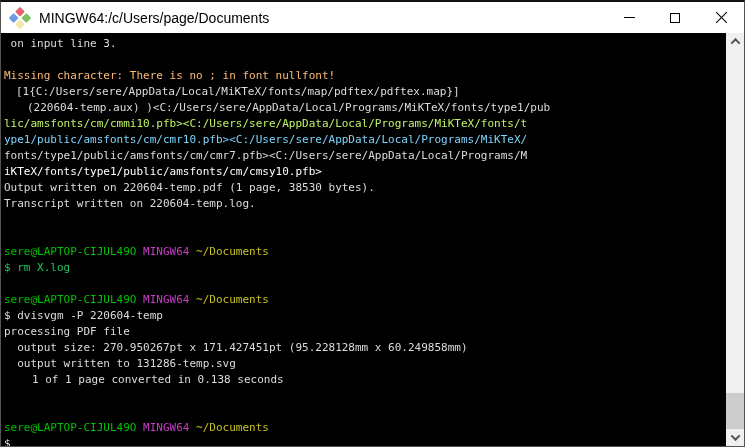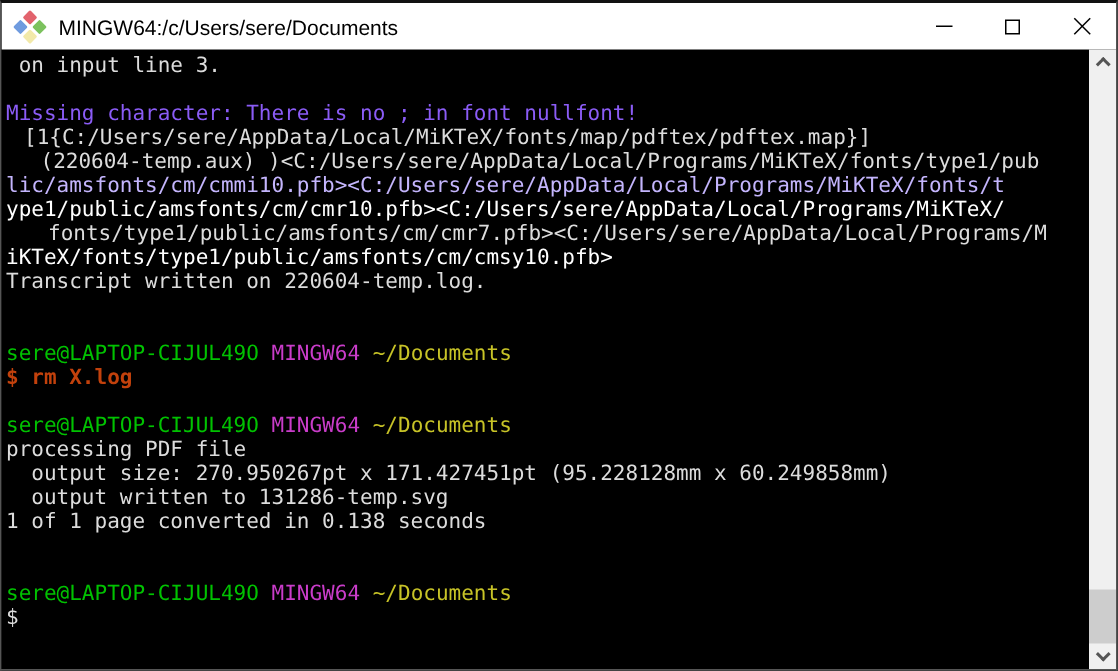"MINGW64:/c/Users/sere/Documents" span.title { text: MINGW64:/c/Users/sere/Documents -> MINGW64:/c/Users/page/Documents }
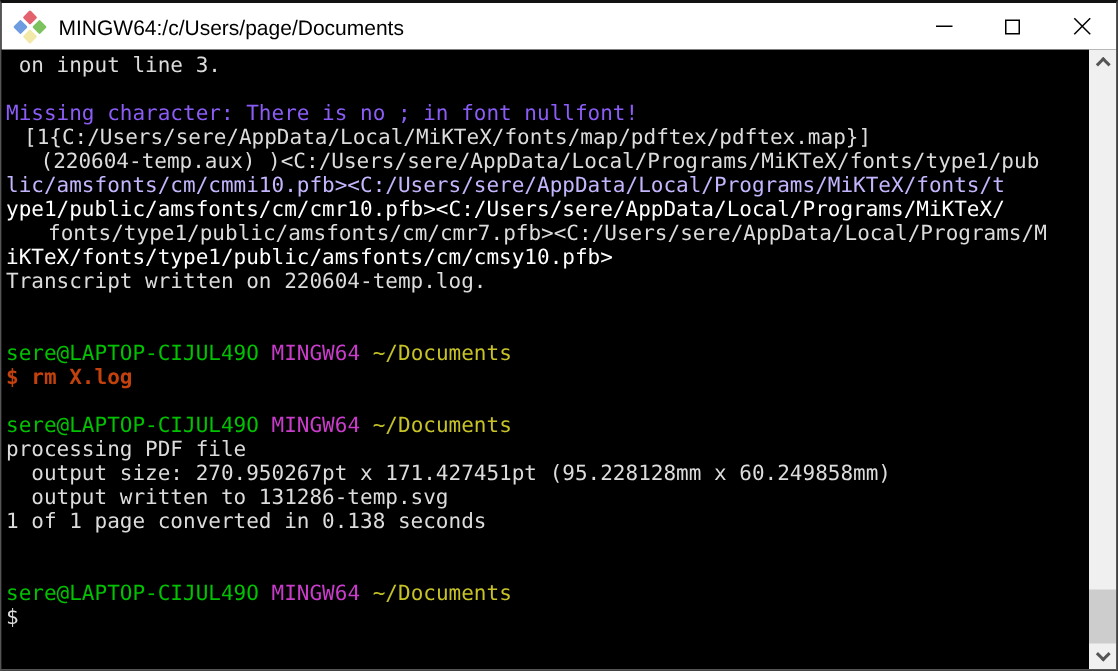"on input line 3." .terminal { font-size: 14px -> 11px }
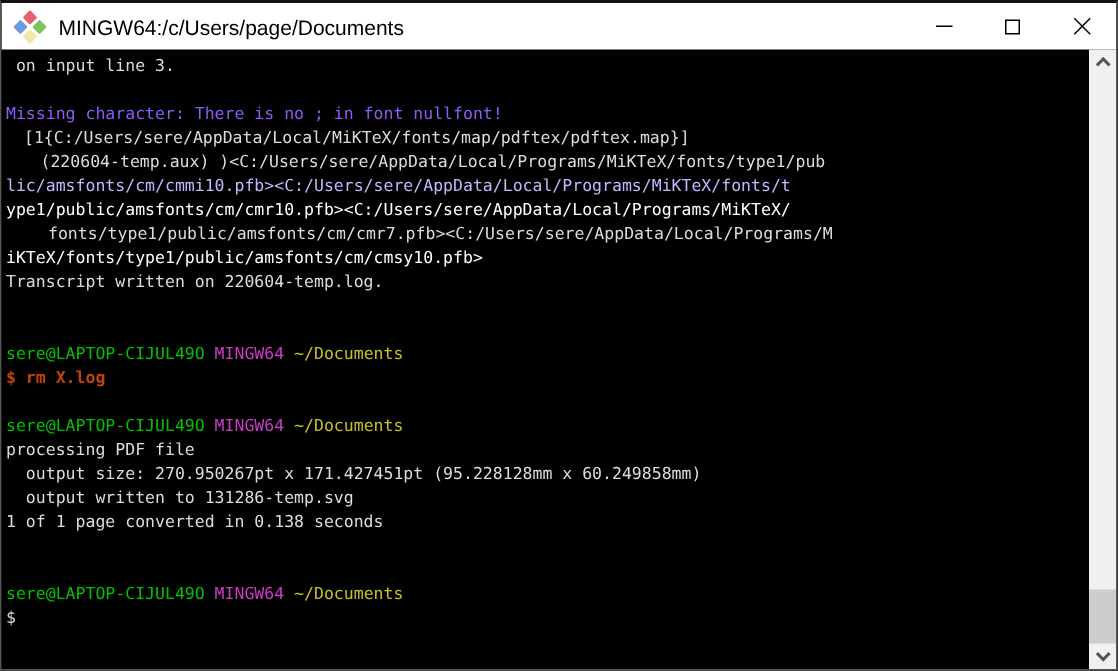"Missing character: There is no" span { color: #8b5cf6 -> #fdba74 }
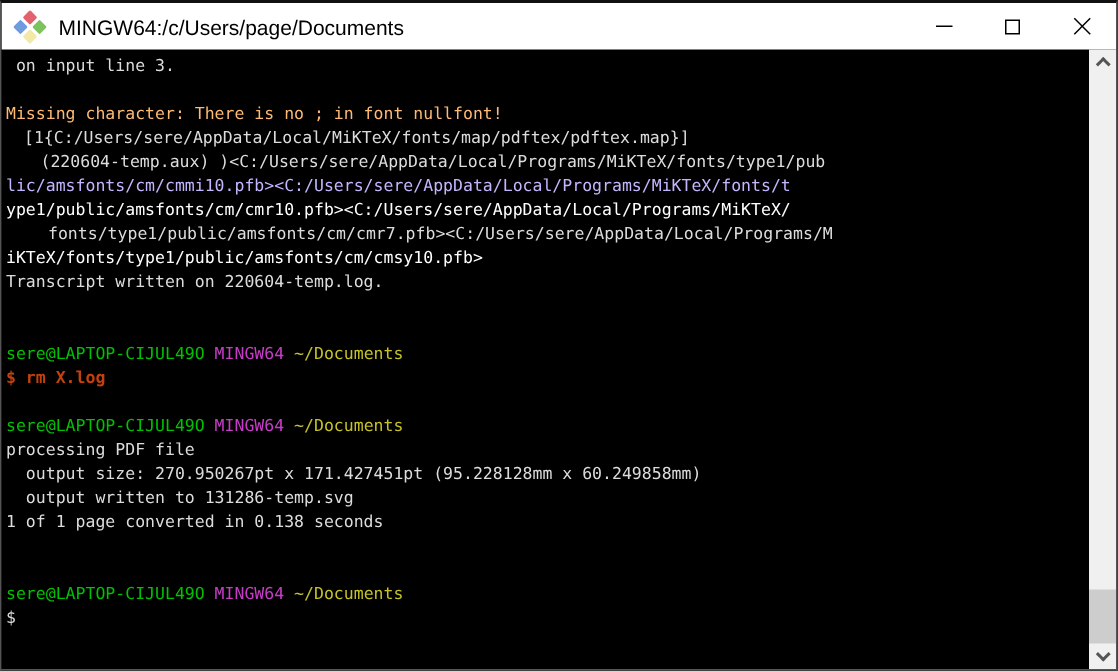"lic/amsfonts/cm/cmmi10.pfb><C:/Users/ser" span { color: #c4b5fd -> #bef264 }
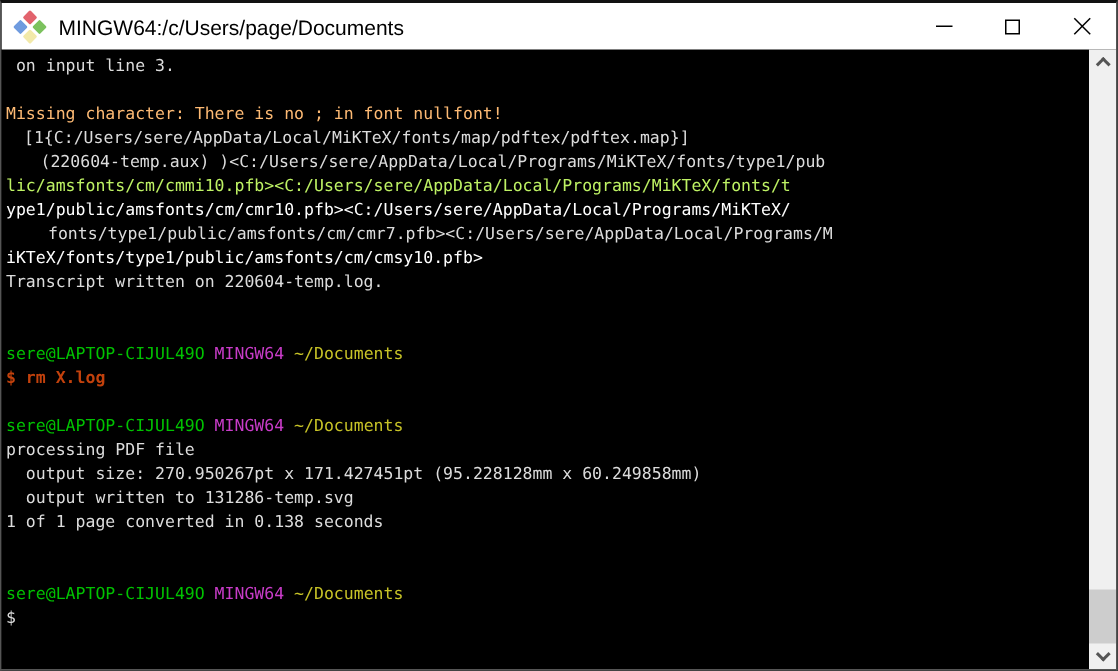"ype1/public/amsfonts/cm/cmr10.pfb><C:/Us" span { color: #ffffff -> #7dd3fc }
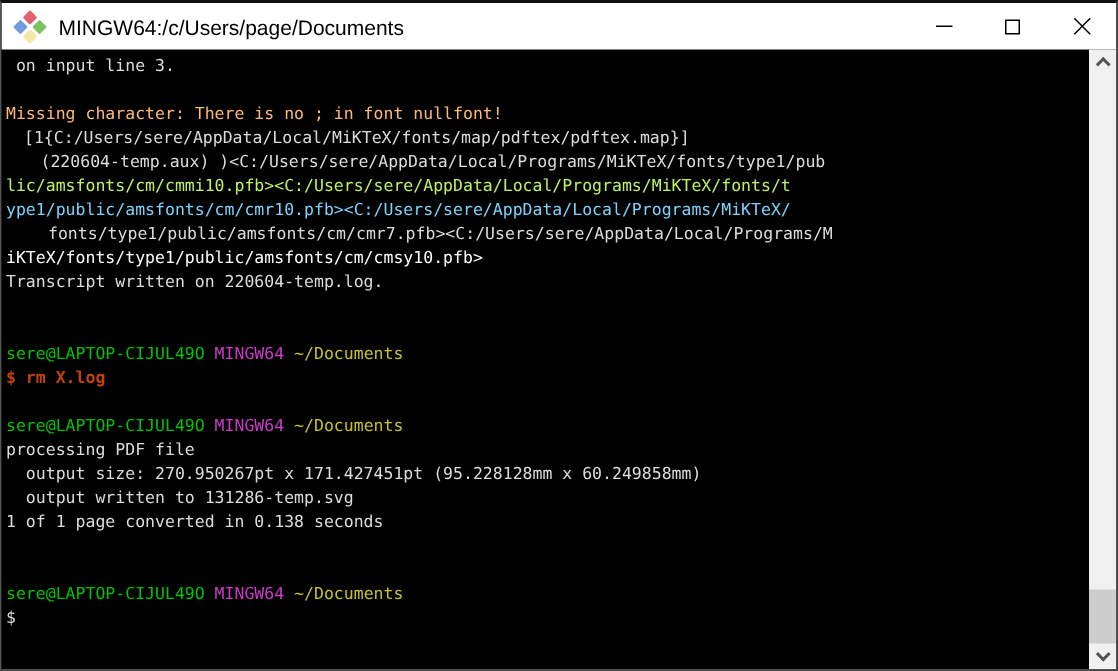"fonts/type1/public/amsfonts/cm/cmr7.pfb>" span { margin-left: 28px -> none }
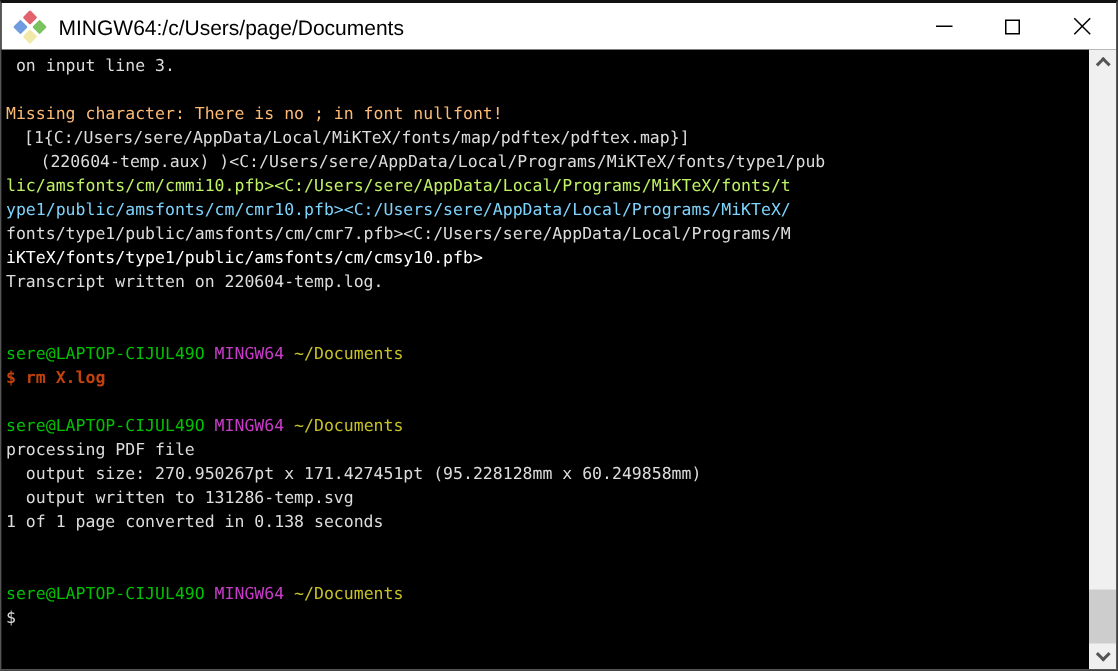"Output written on 220604-temp.pdf (1" div.term-line { html: none -> <div><span>Output written on 220604-temp.pdf (1 page, 38530 bytes).</span></div> }
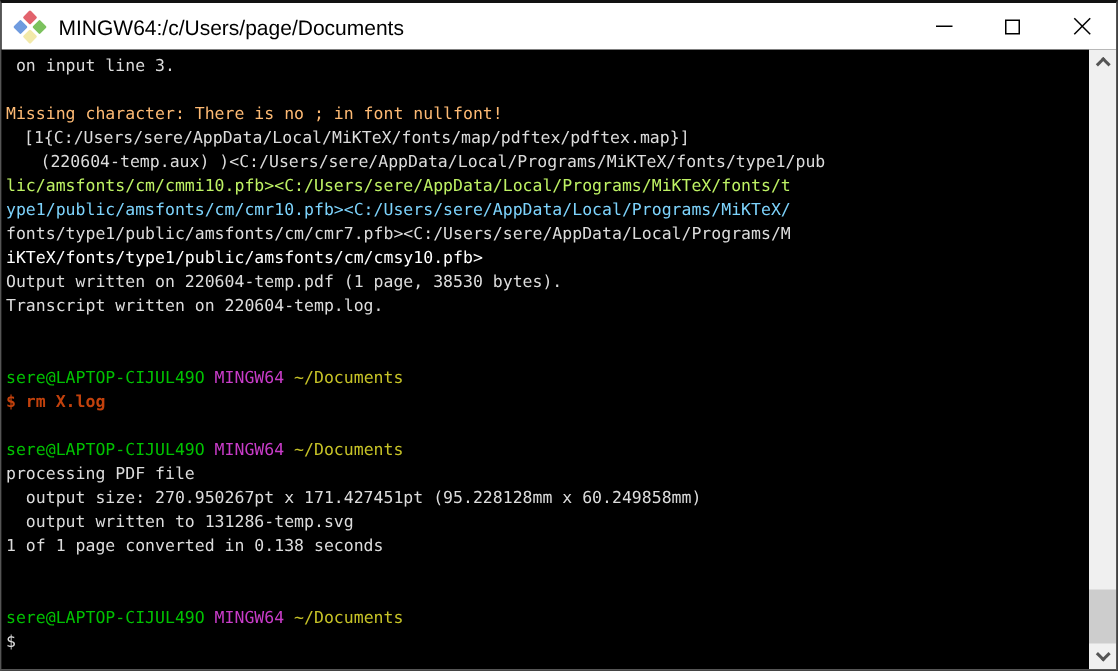"$ rm X.log" span { color: #c2410c -> #22c55e; font-weight: bold -> none }
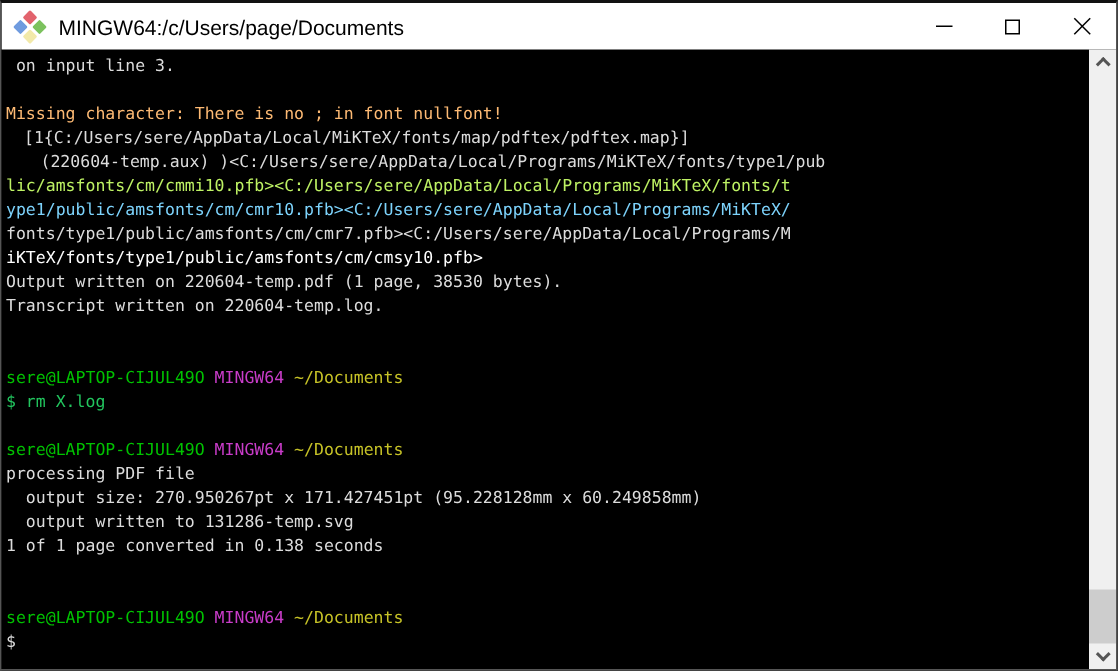"$ dvisvgm -P 220604-temp" div.term-line { html: none -> <div><span>$ dvisvgm -P 220604-temp</span></div> }
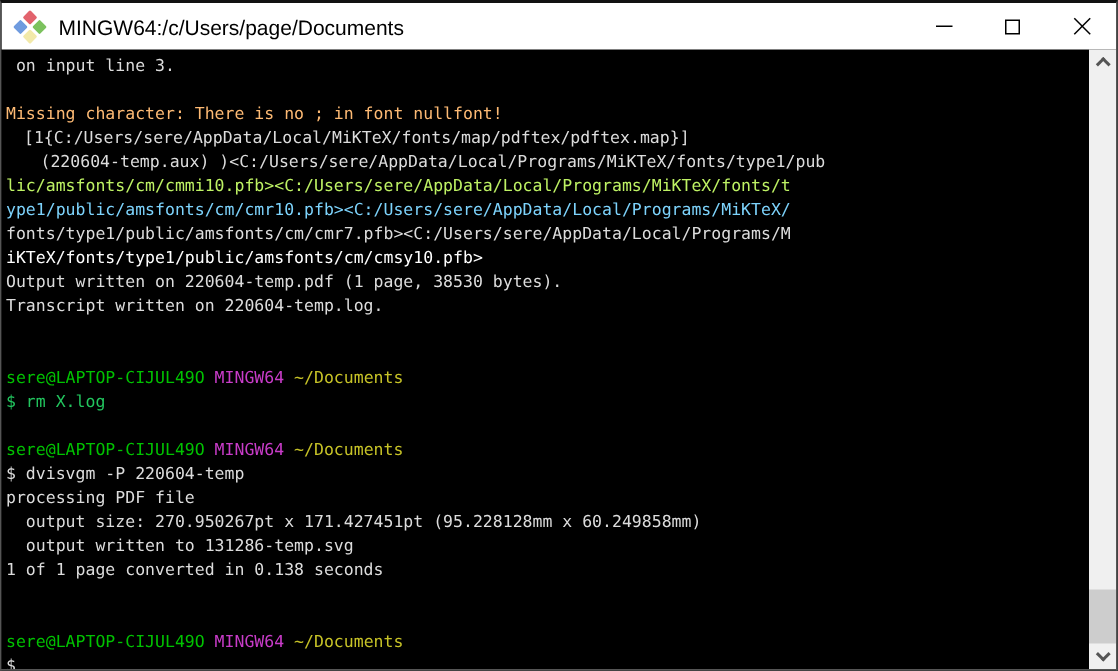"1 of 1 page converted" span { margin-left: none -> 28px }
